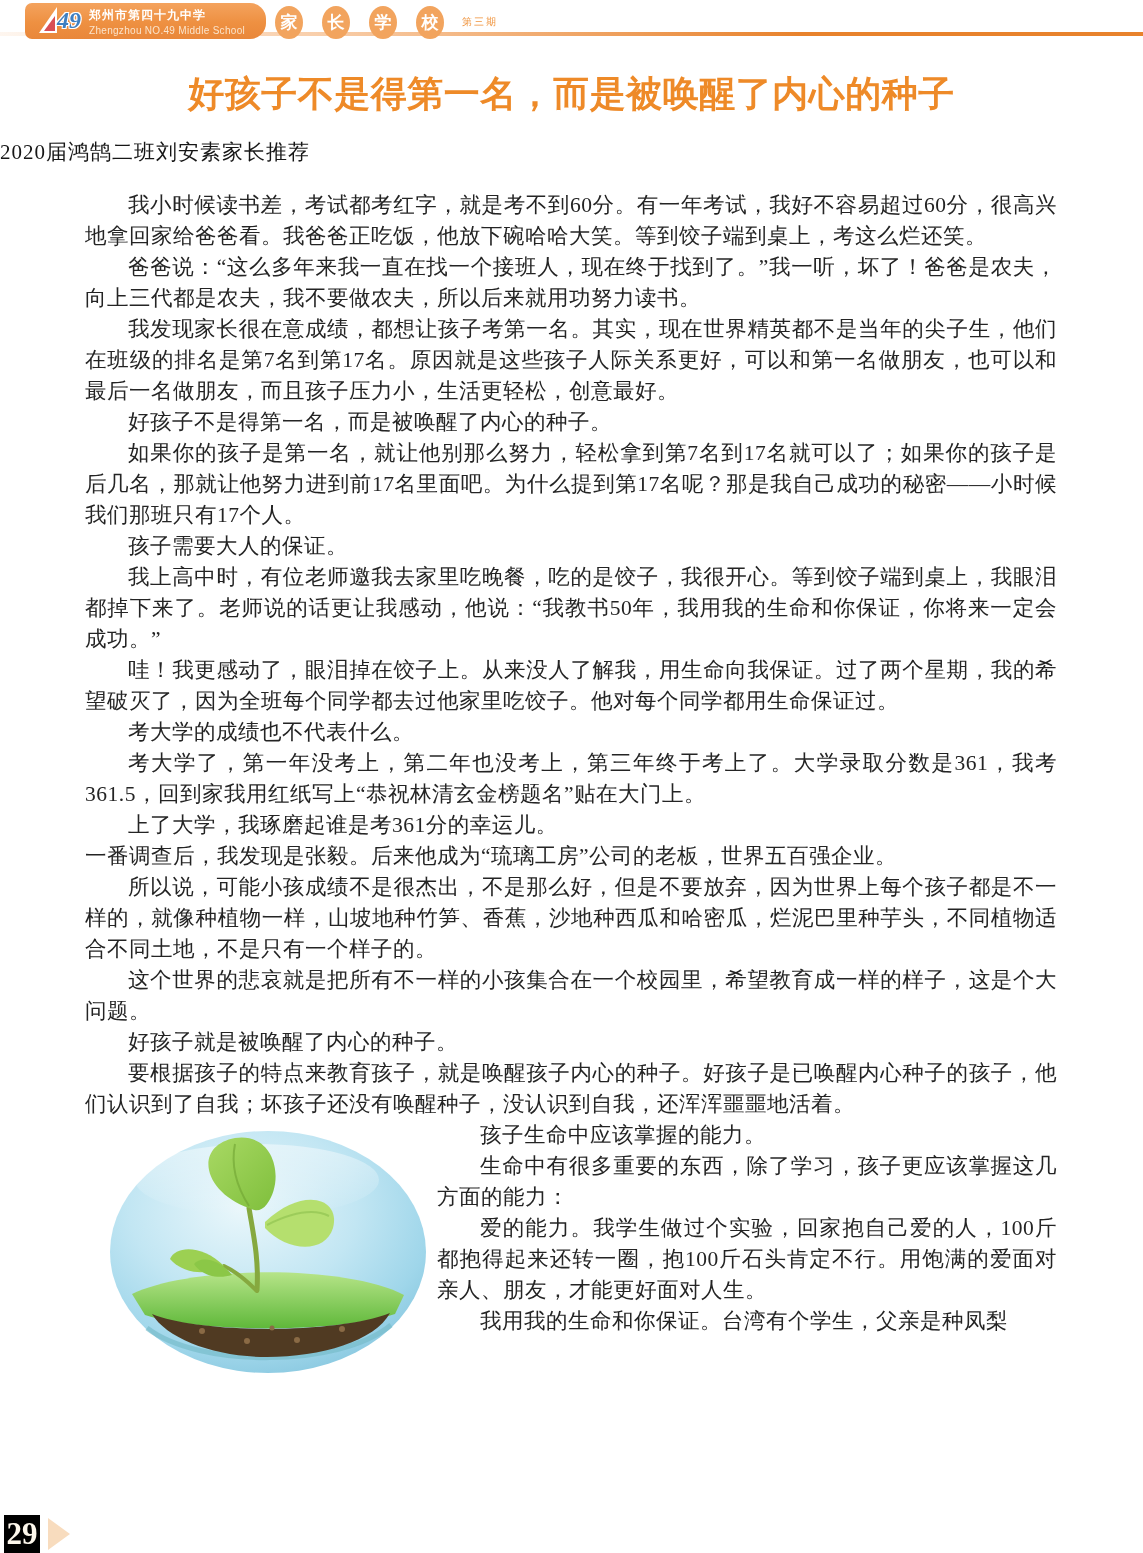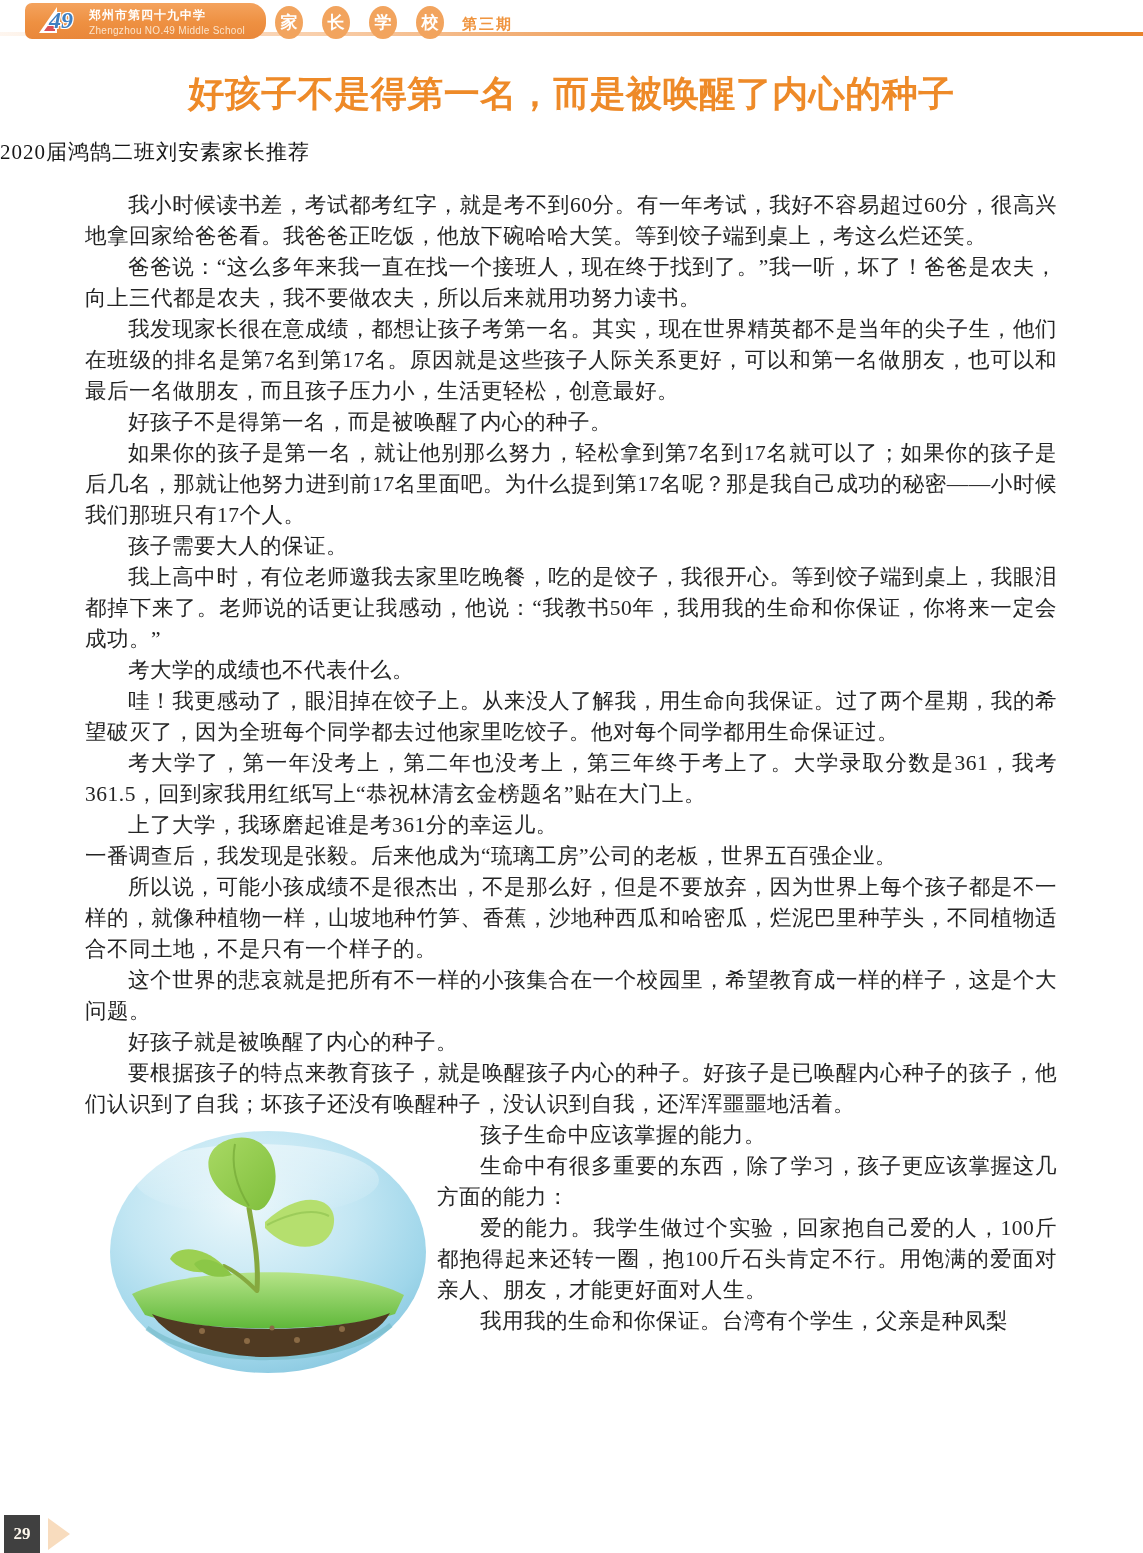"49" .logo-num { left: 24px -> 32px }
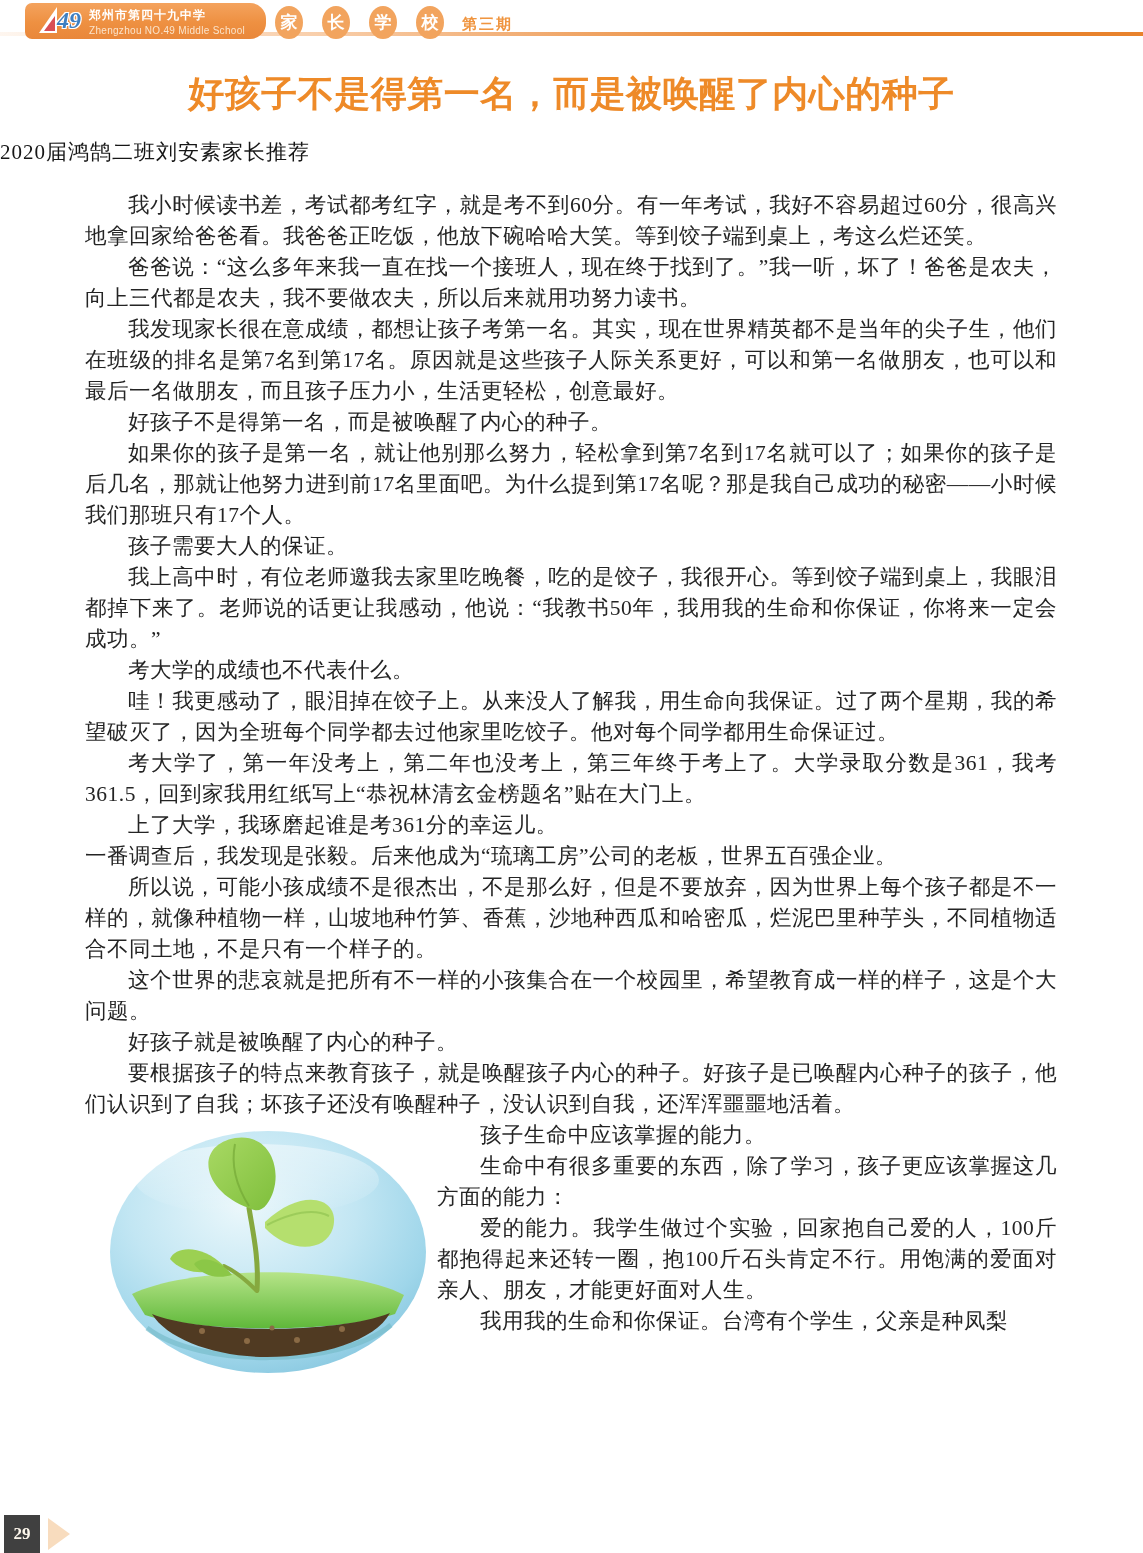"第三期" .issue { font-size: 15px -> 10px; font-weight: bold -> normal }
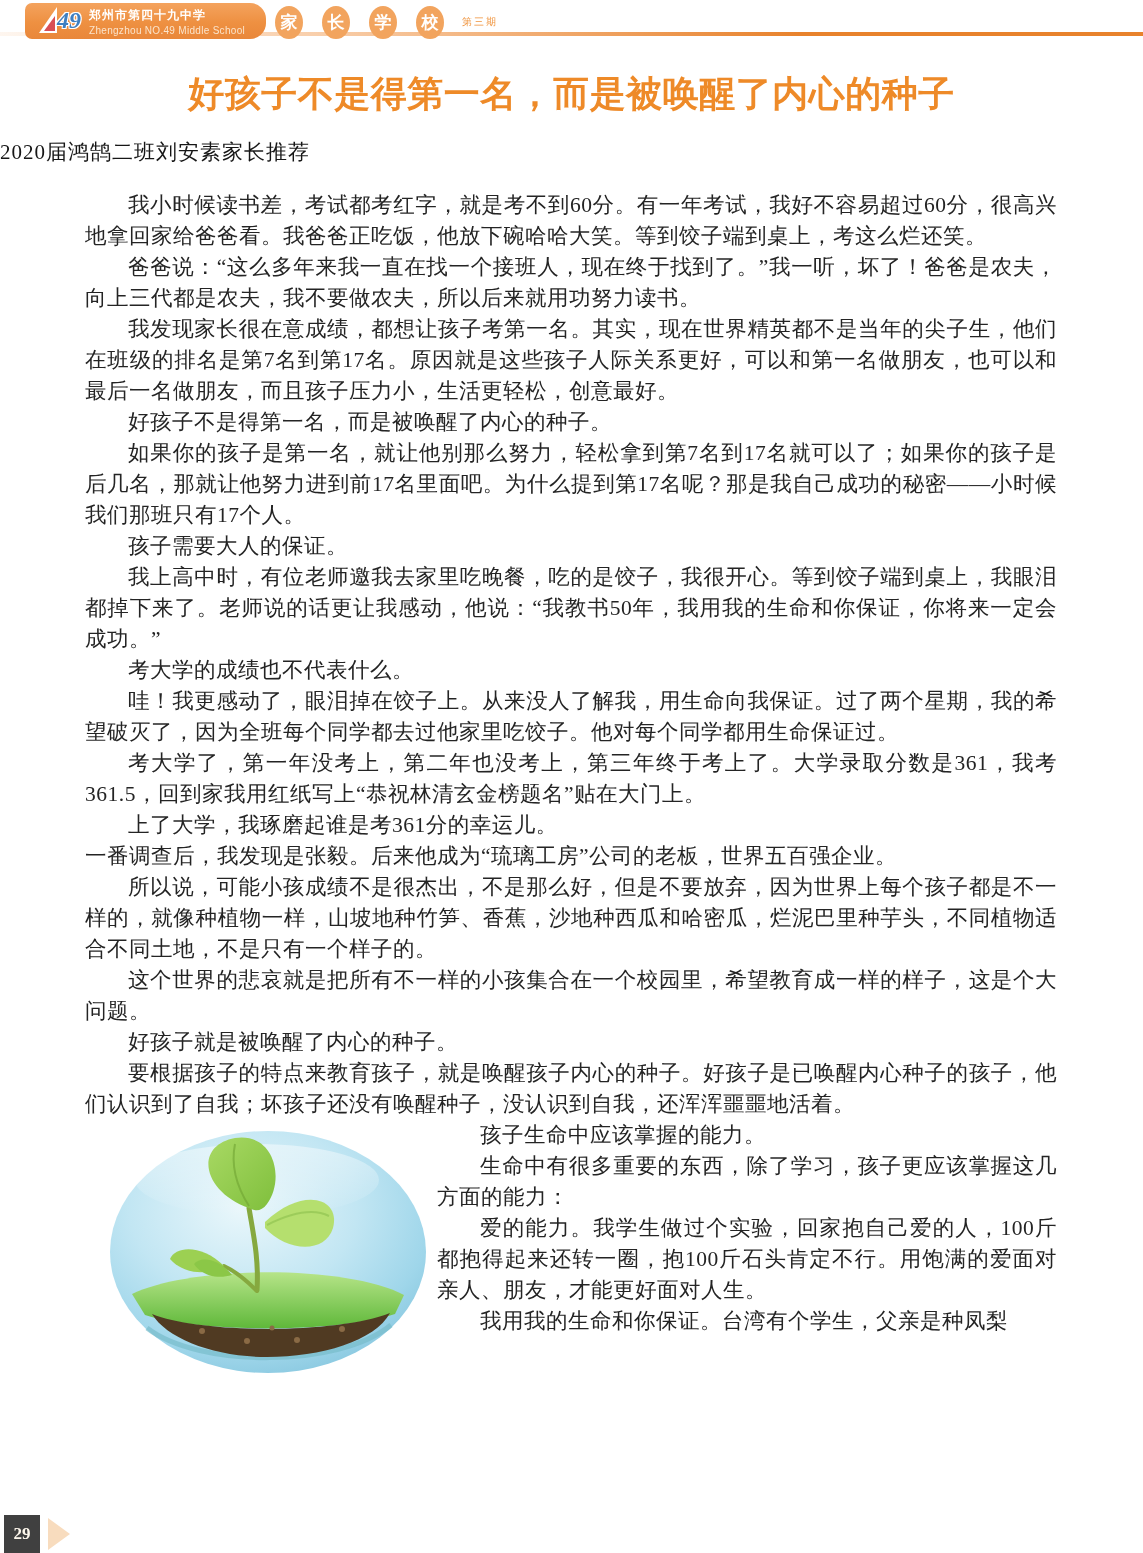"考大学的成绩也不代表什么。" p.para { order: before "哇！我更感动了，眼泪掉在饺子上。从来没人了解我，用生命向我保证。过了两个星期，我" -> after "哇！我更感动了，眼泪掉在饺子上。从来没人了解我，用生命向我保证。过了两个星期，我" }
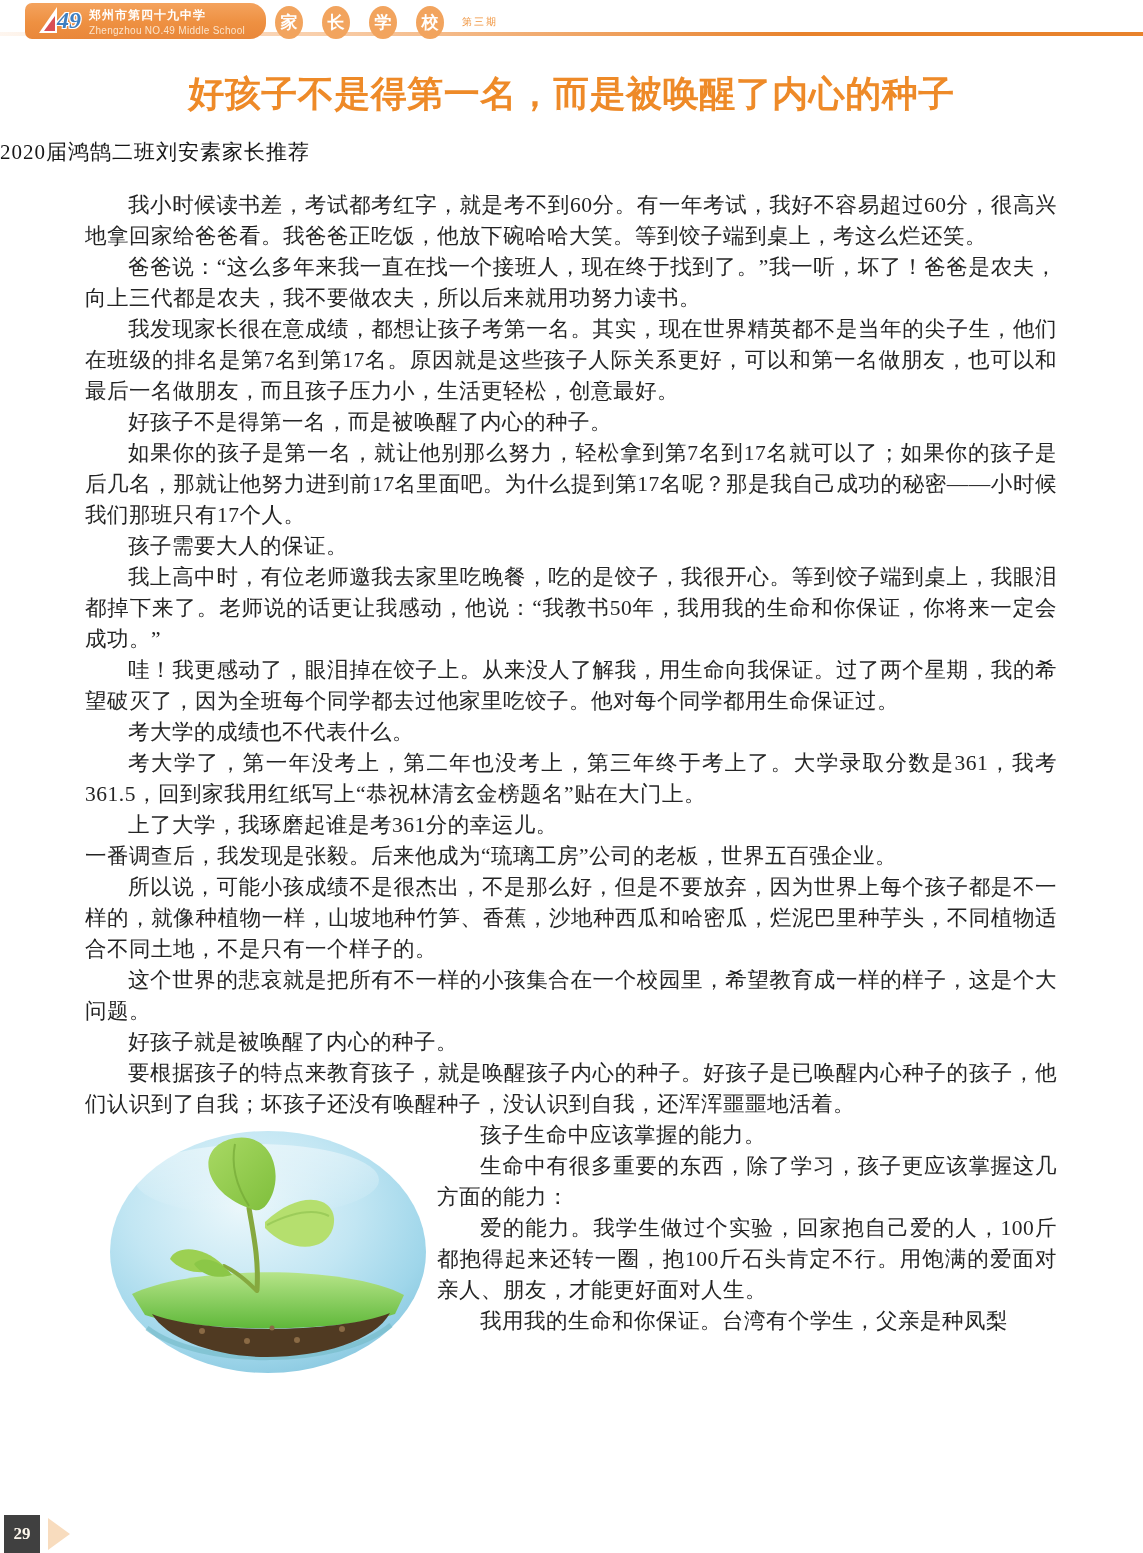"29" .pagenum { background: #404040 -> #000000; font-size: 17px -> 31px }
